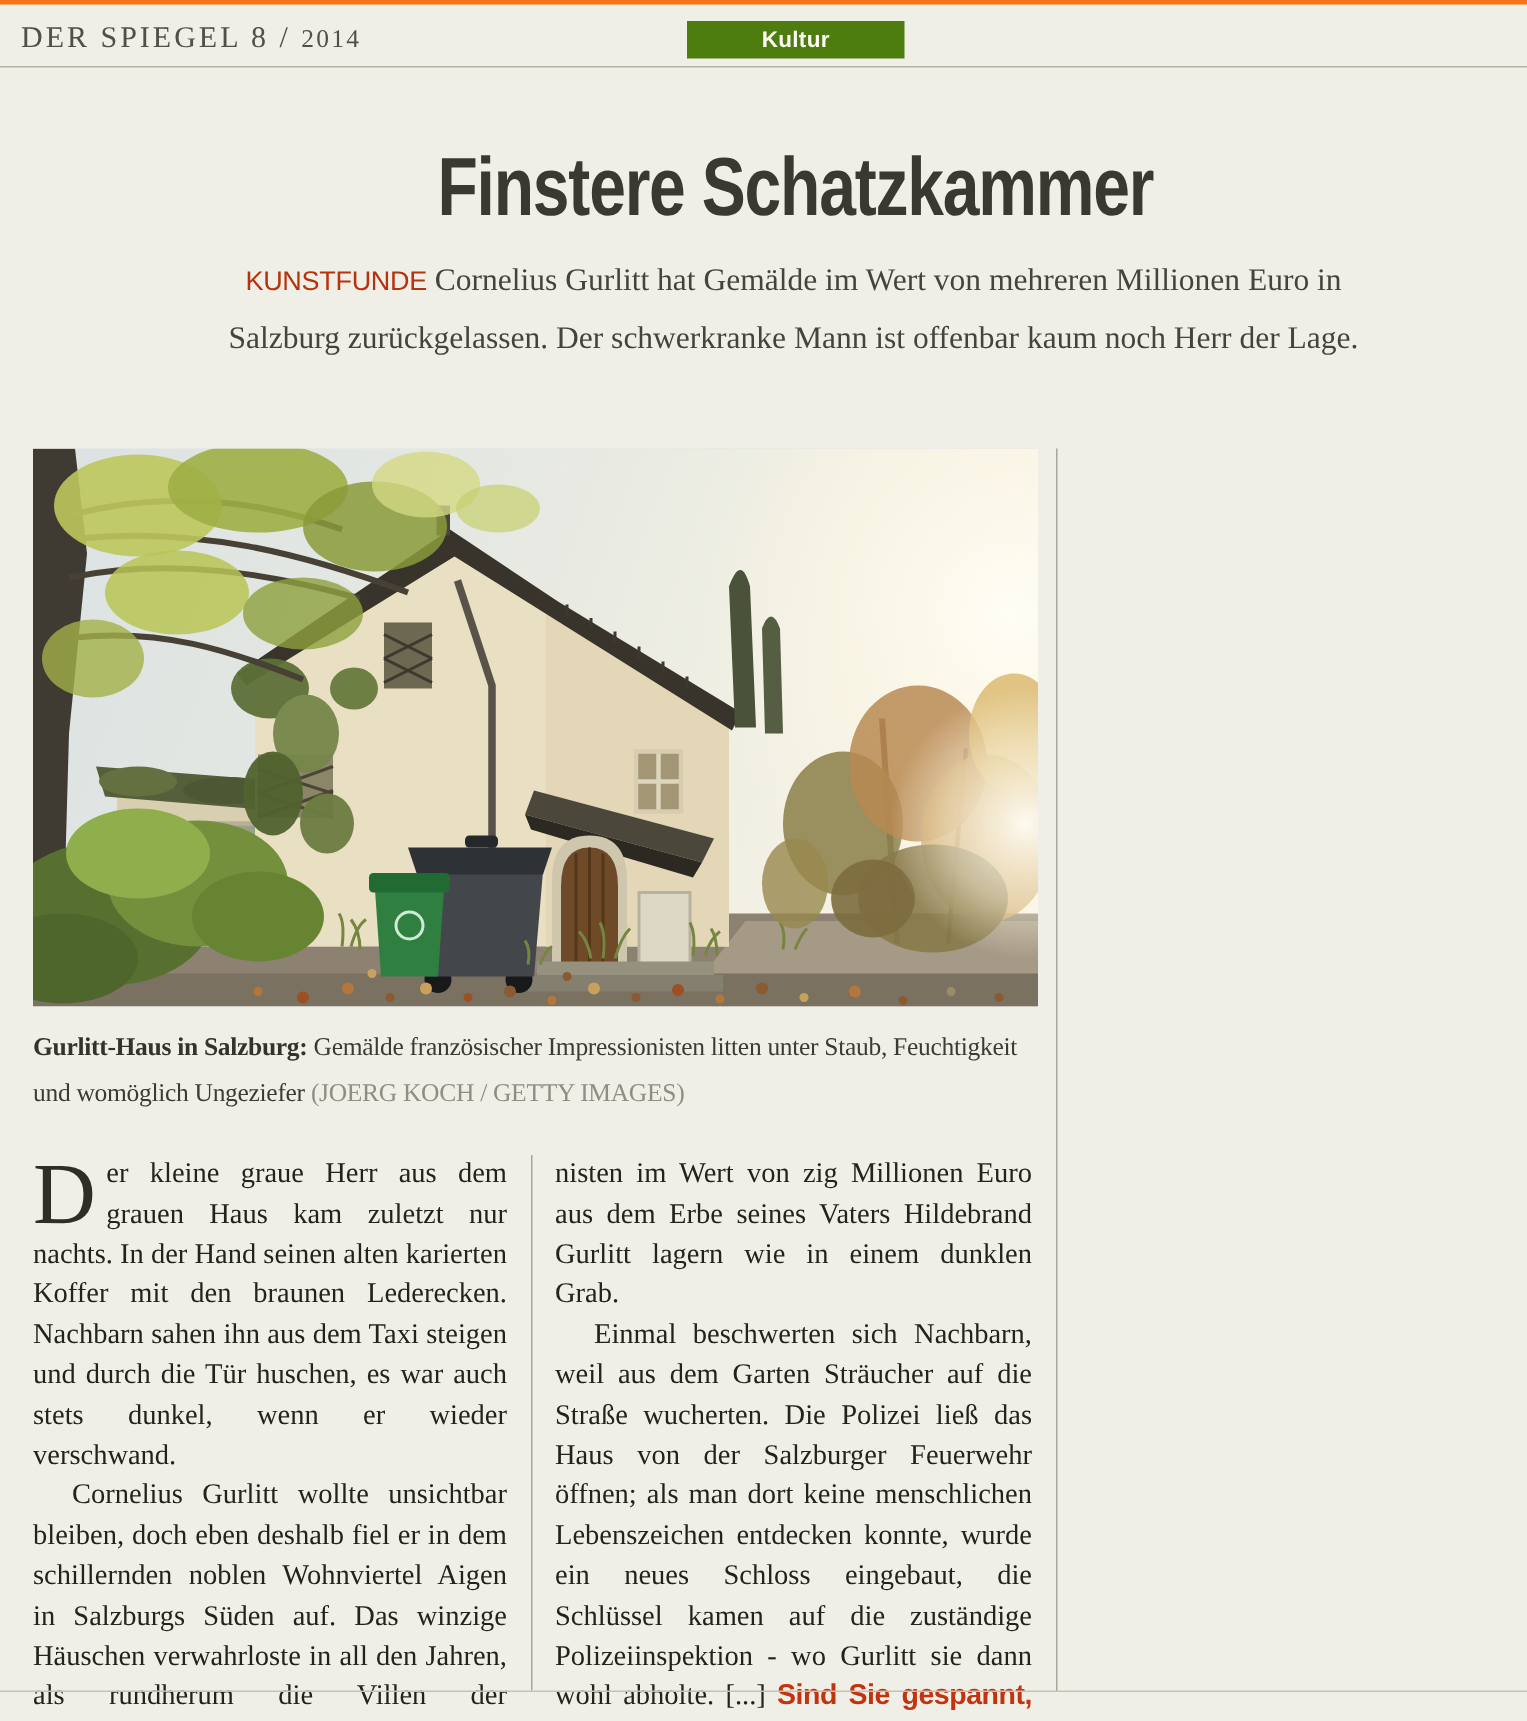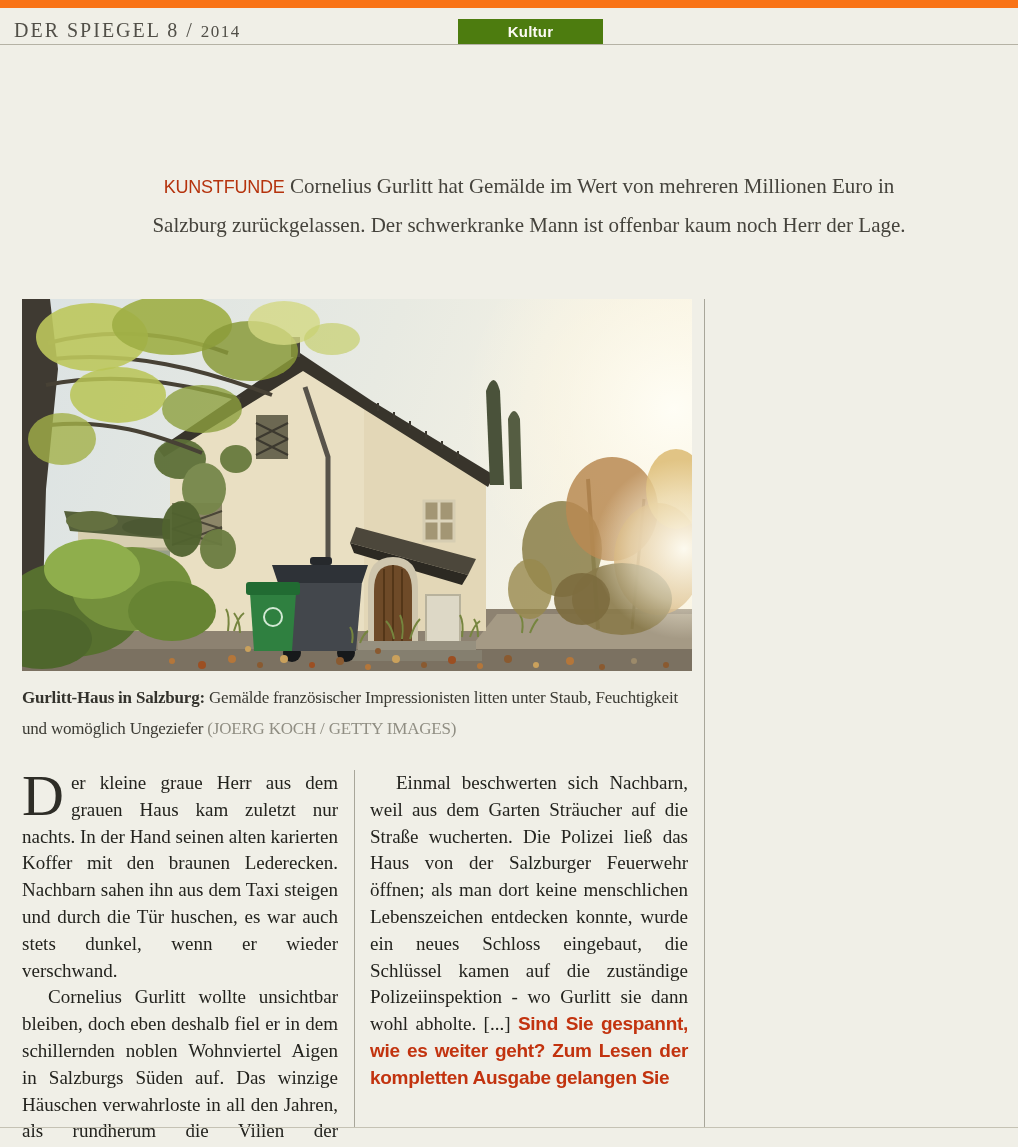"DER SPIEGEL 8 / 2014" .hdr { border-top: 8px solid #f97316 -> 3px solid #f97316 }
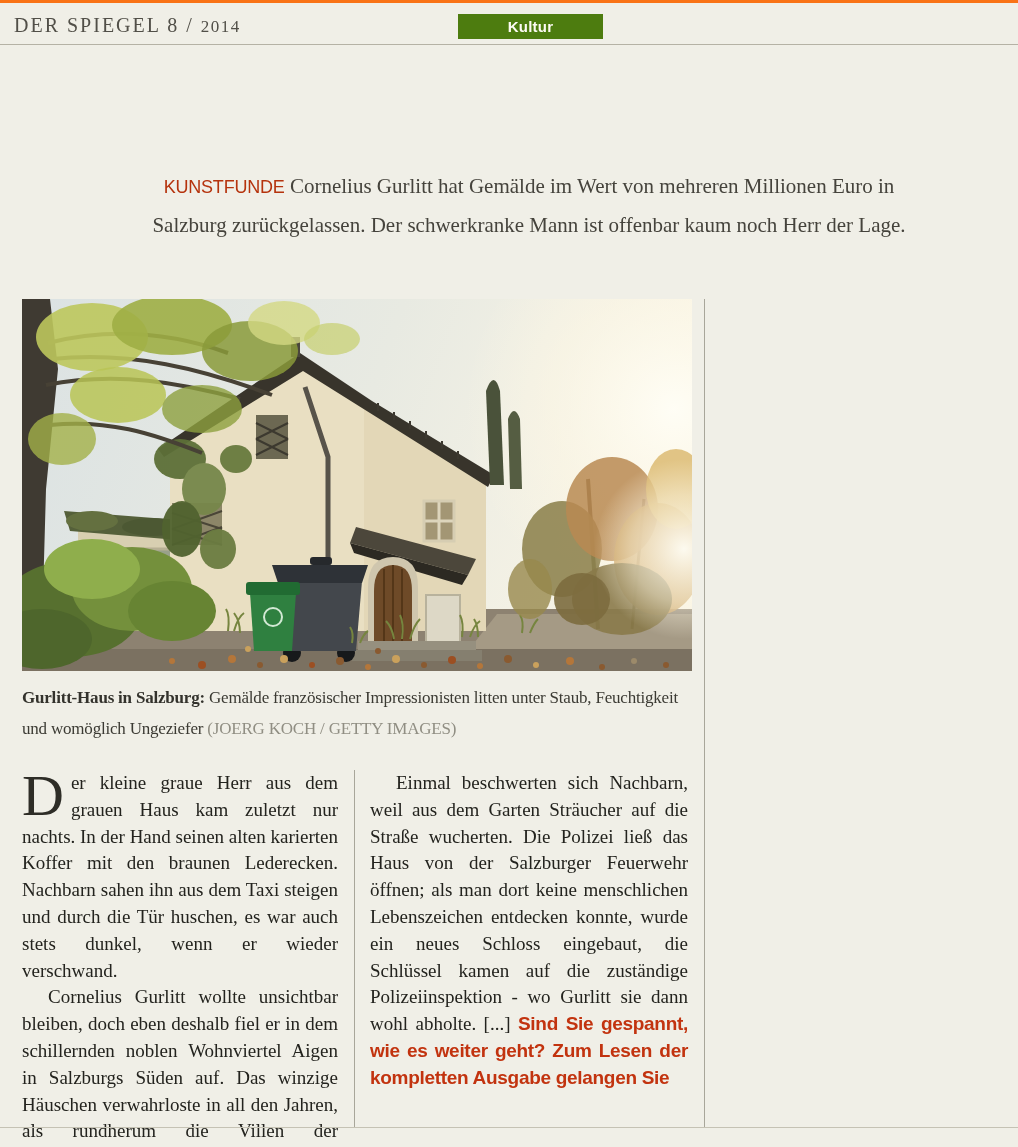"Finstere Schatzkammer" h1.headline { html: none -> <h1><span>Finstere Schatzkammer</span></h1> }
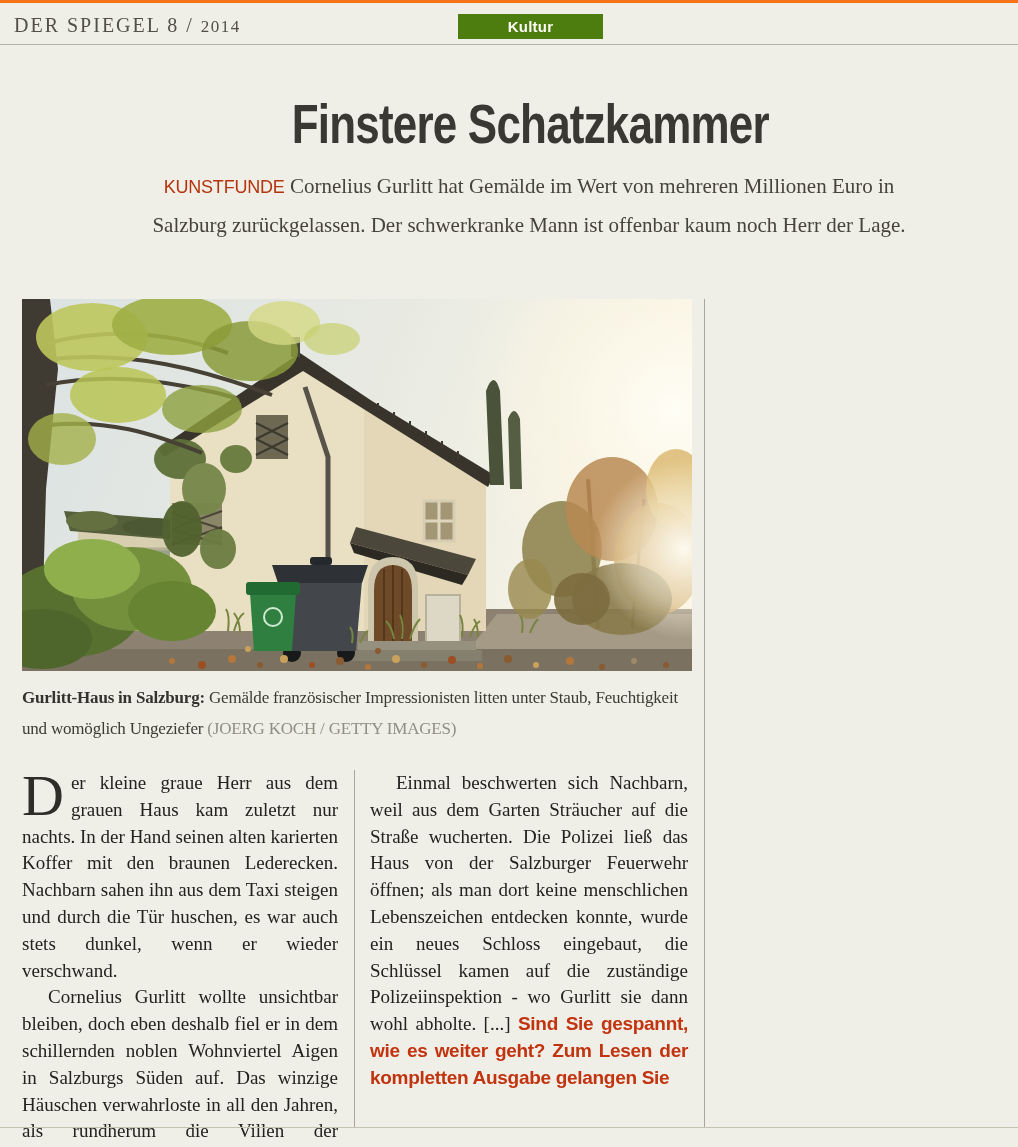"nisten im Wert von zig" p { html: none -> <p>nisten im Wert von zig Millionen Euro aus dem Erbe seines Vaters Hildebrand Gurlitt lagern wie in einem dunklen Grab.</p> }
